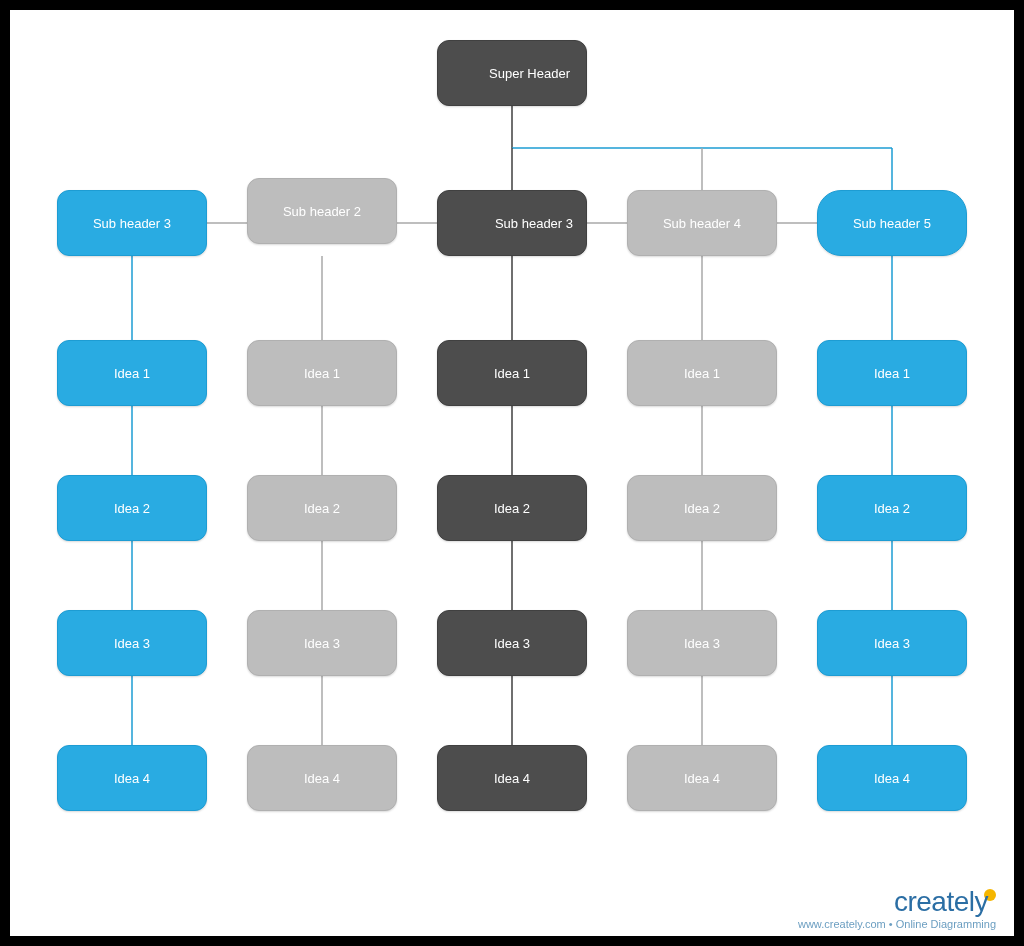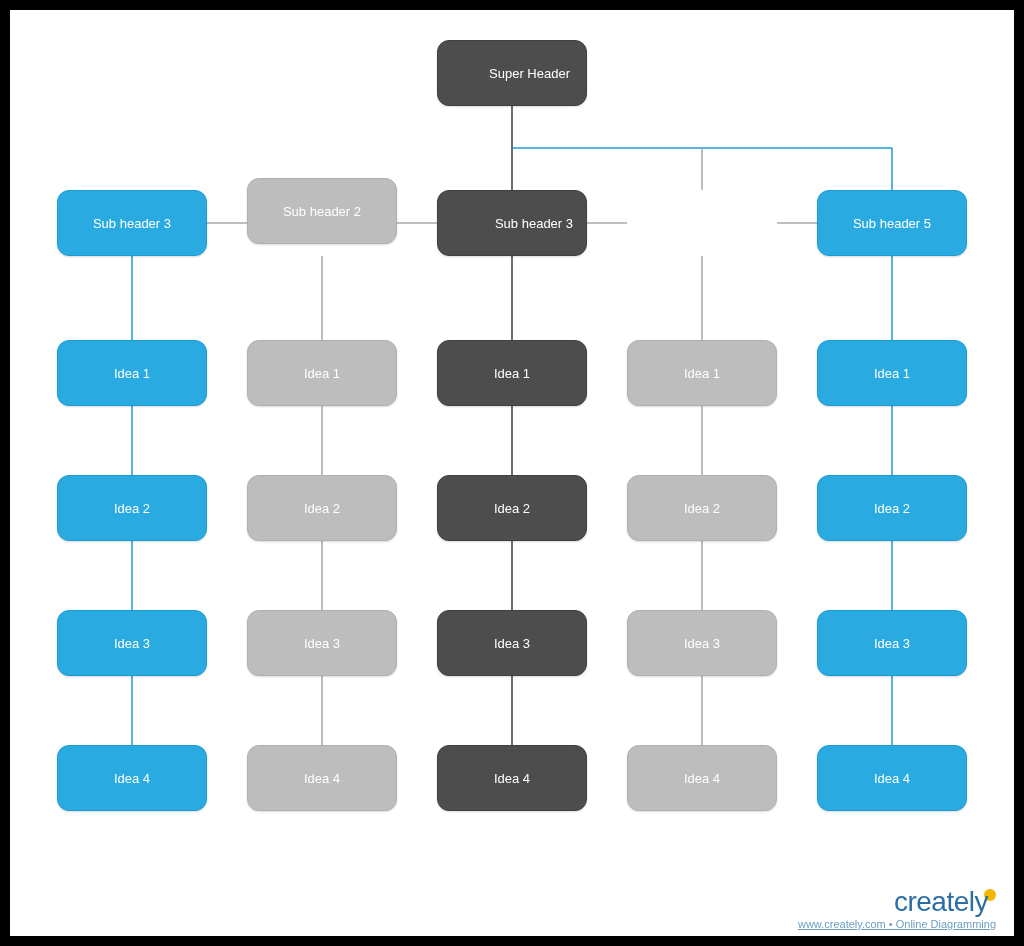"Sub header 4" div.node { html: none -> <div>Sub header 4</div> }
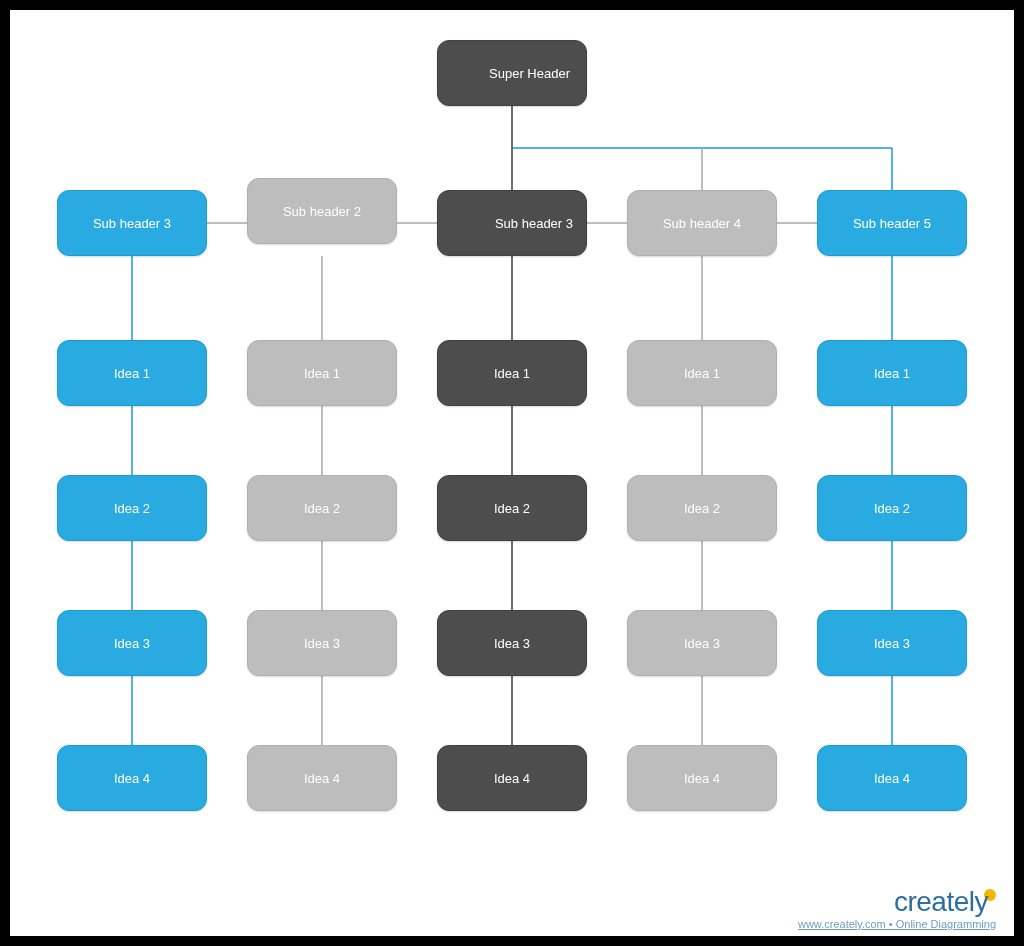"Sub header 5" div.node { border-radius: none -> 24px }
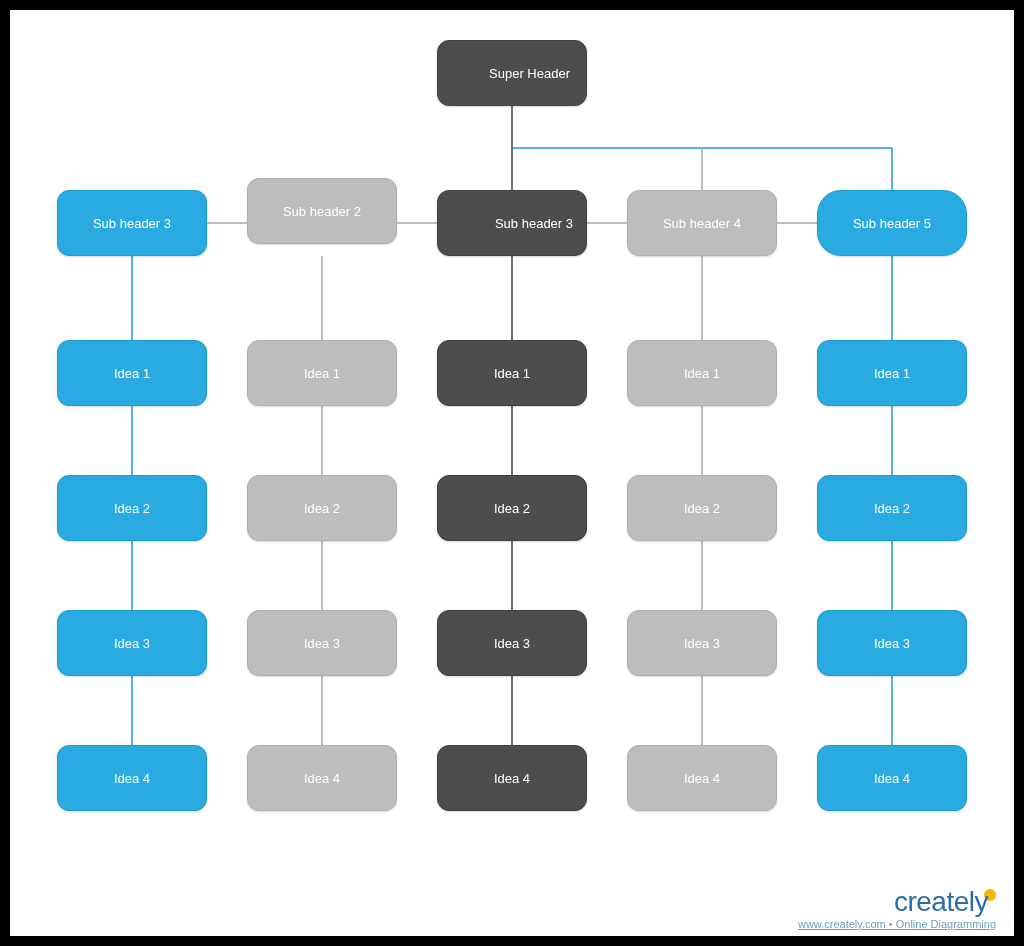"www.creately.com • Online Diagramming" .logo .tag { text-decoration: underline -> none }
